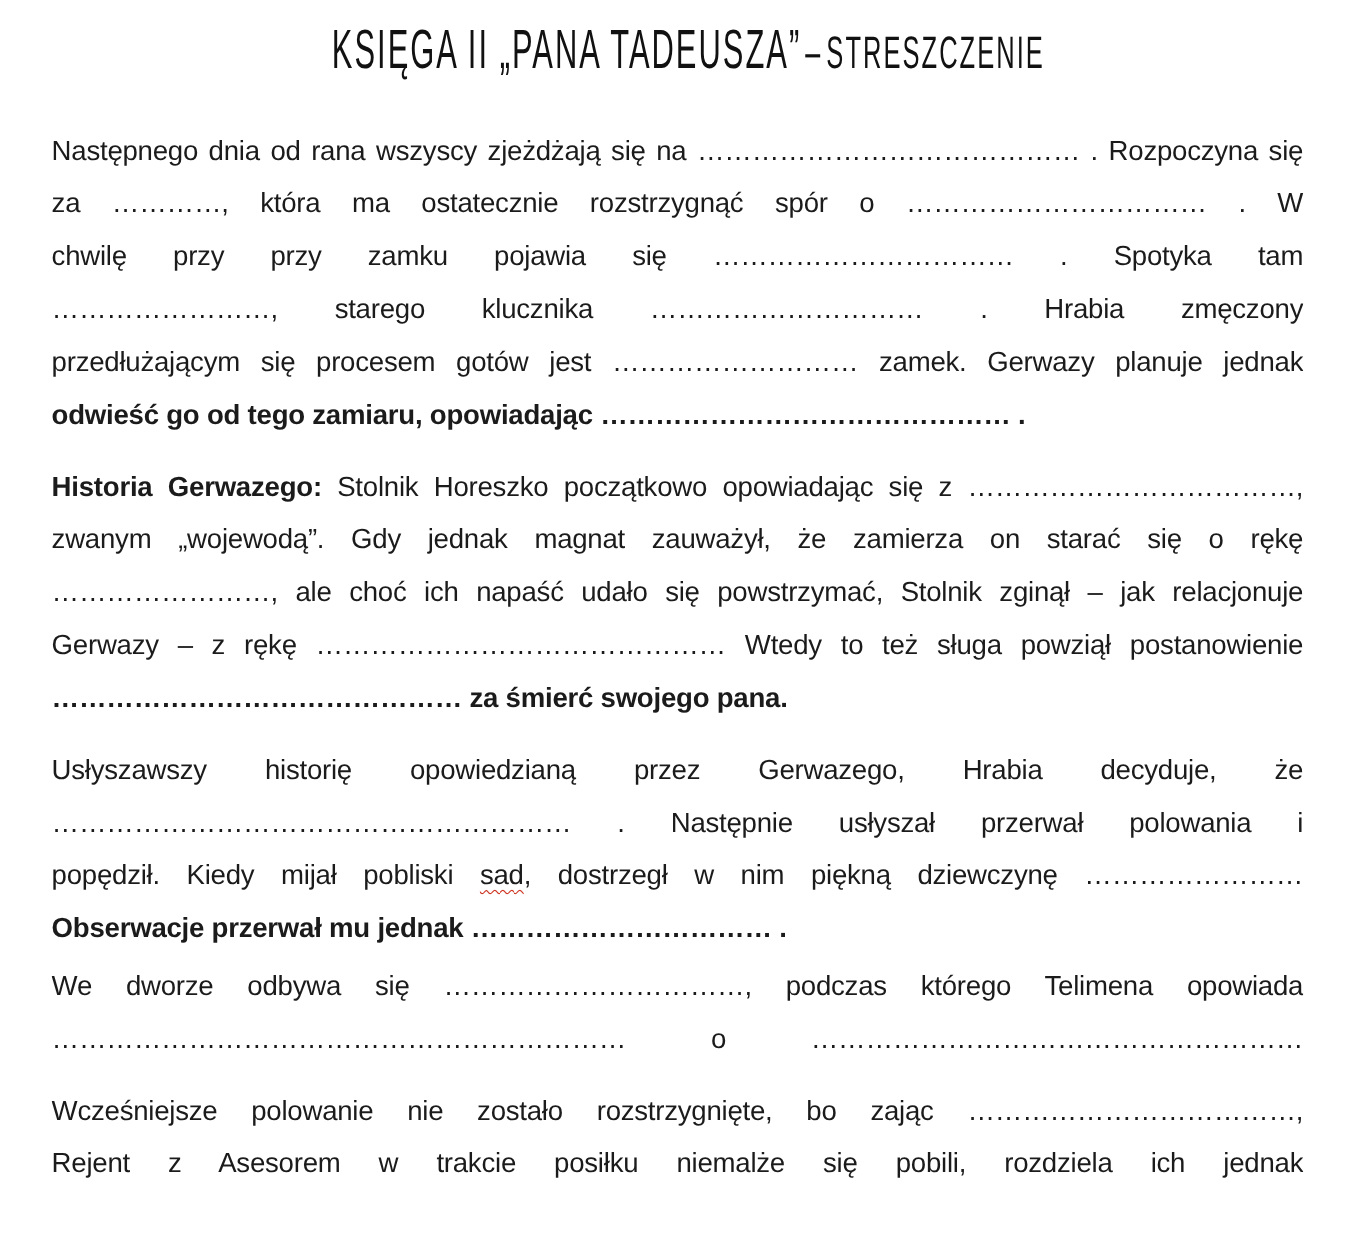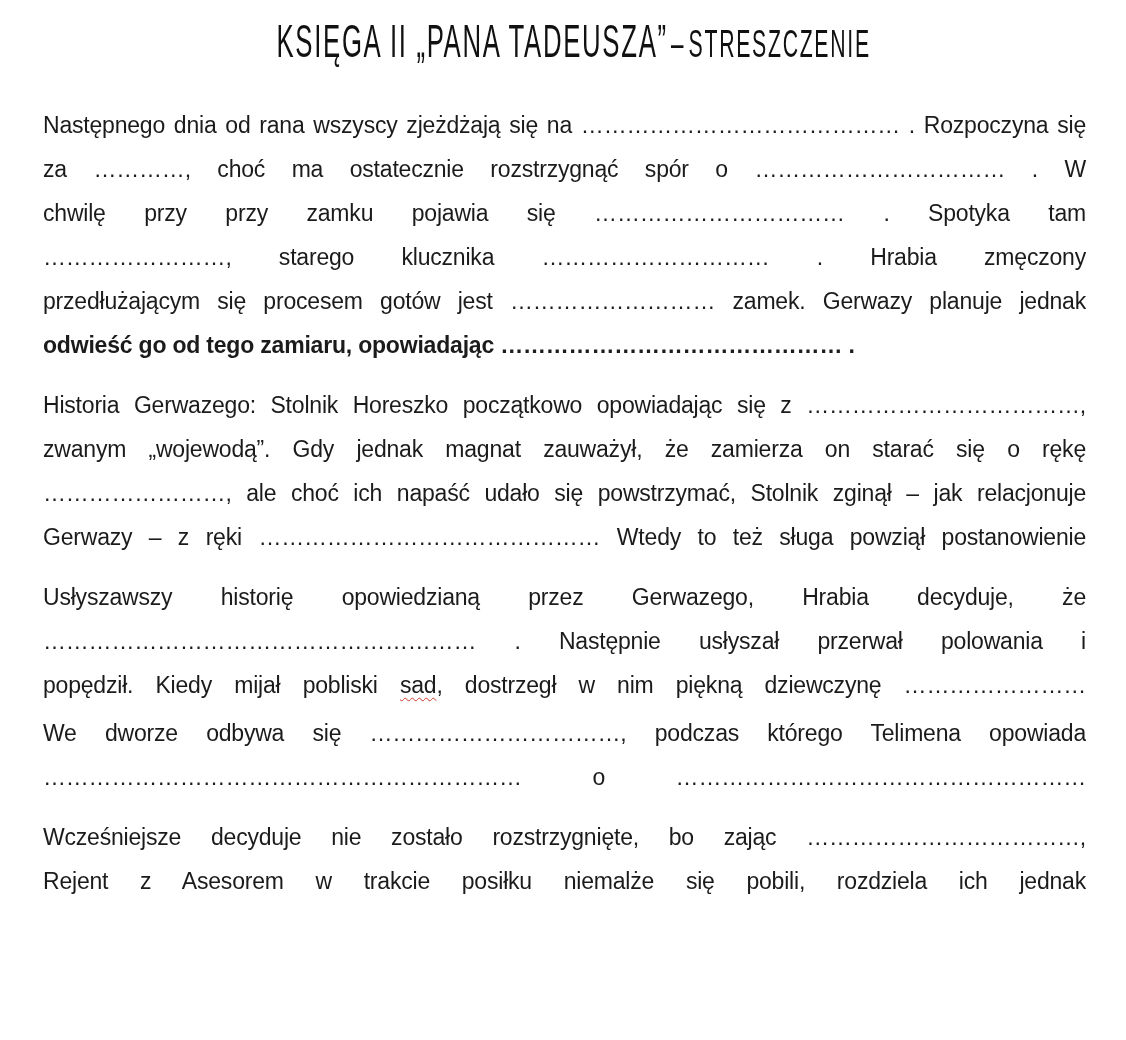", choć ma ostatecznie rozstrzygnąć" span { text: choć -> która }
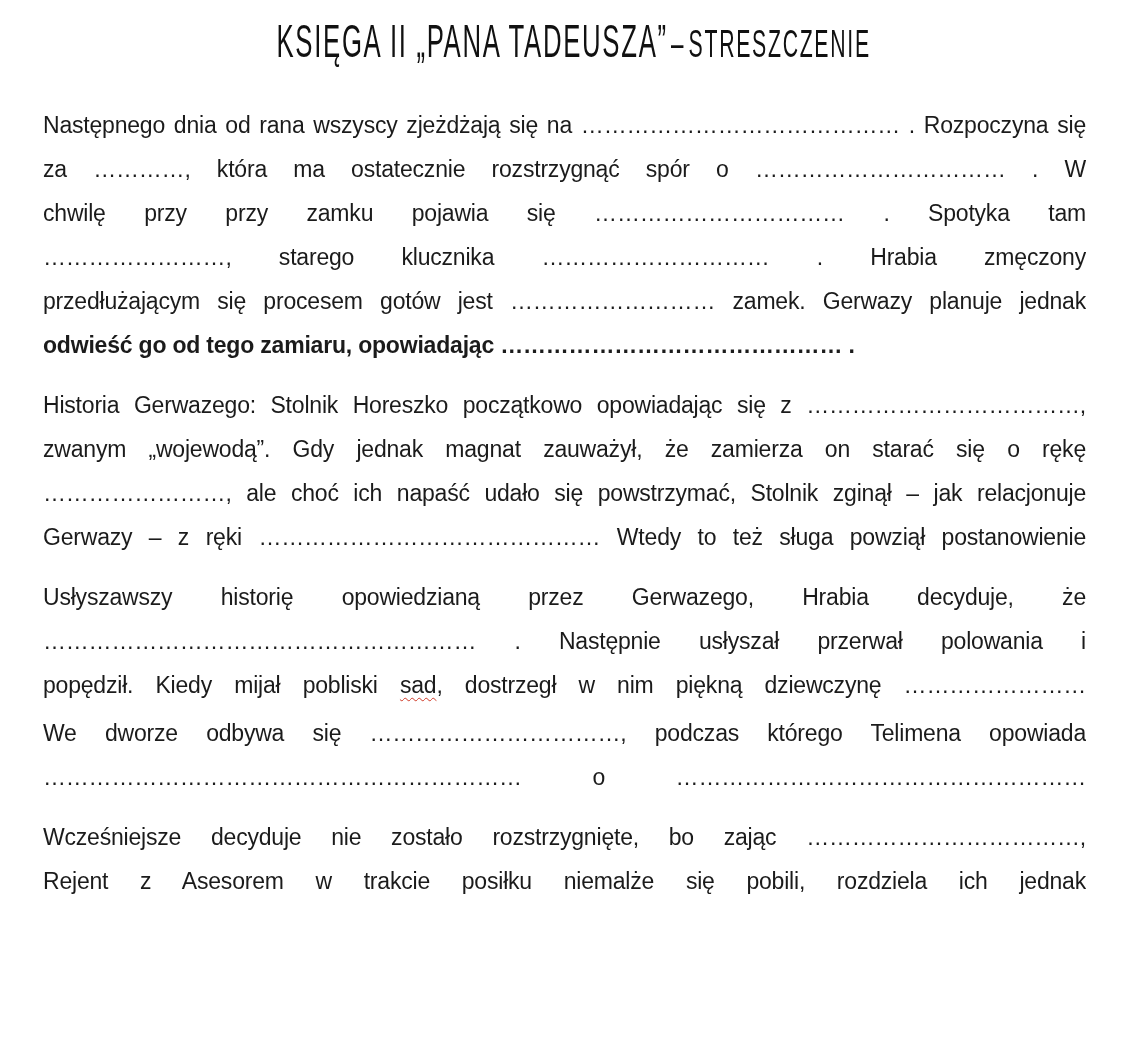"Historia Gerwazego:" .bold { font-weight: 400 -> 700 }
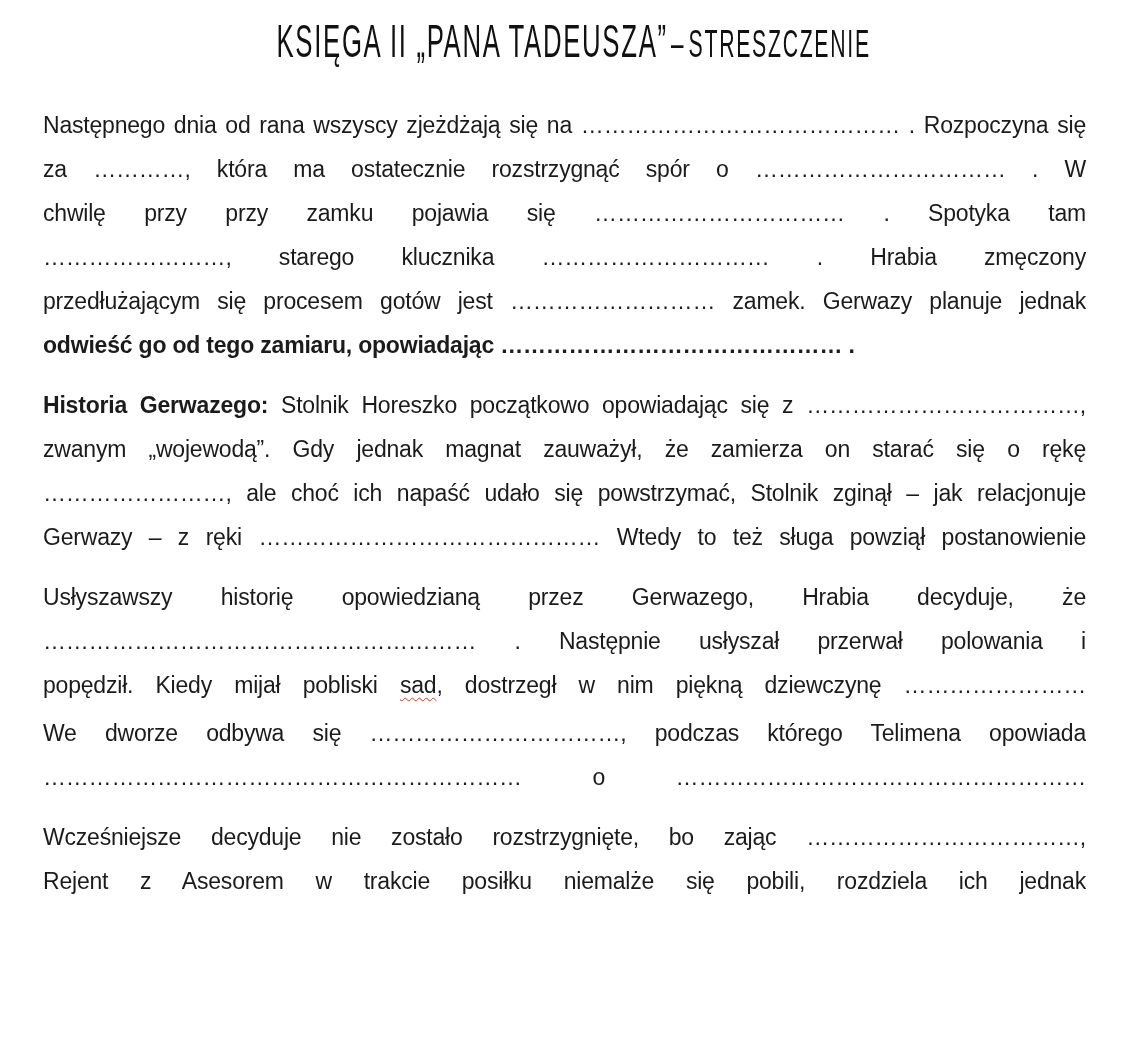"Gerwazy – z ręki" span { text: ręki -> rękę }
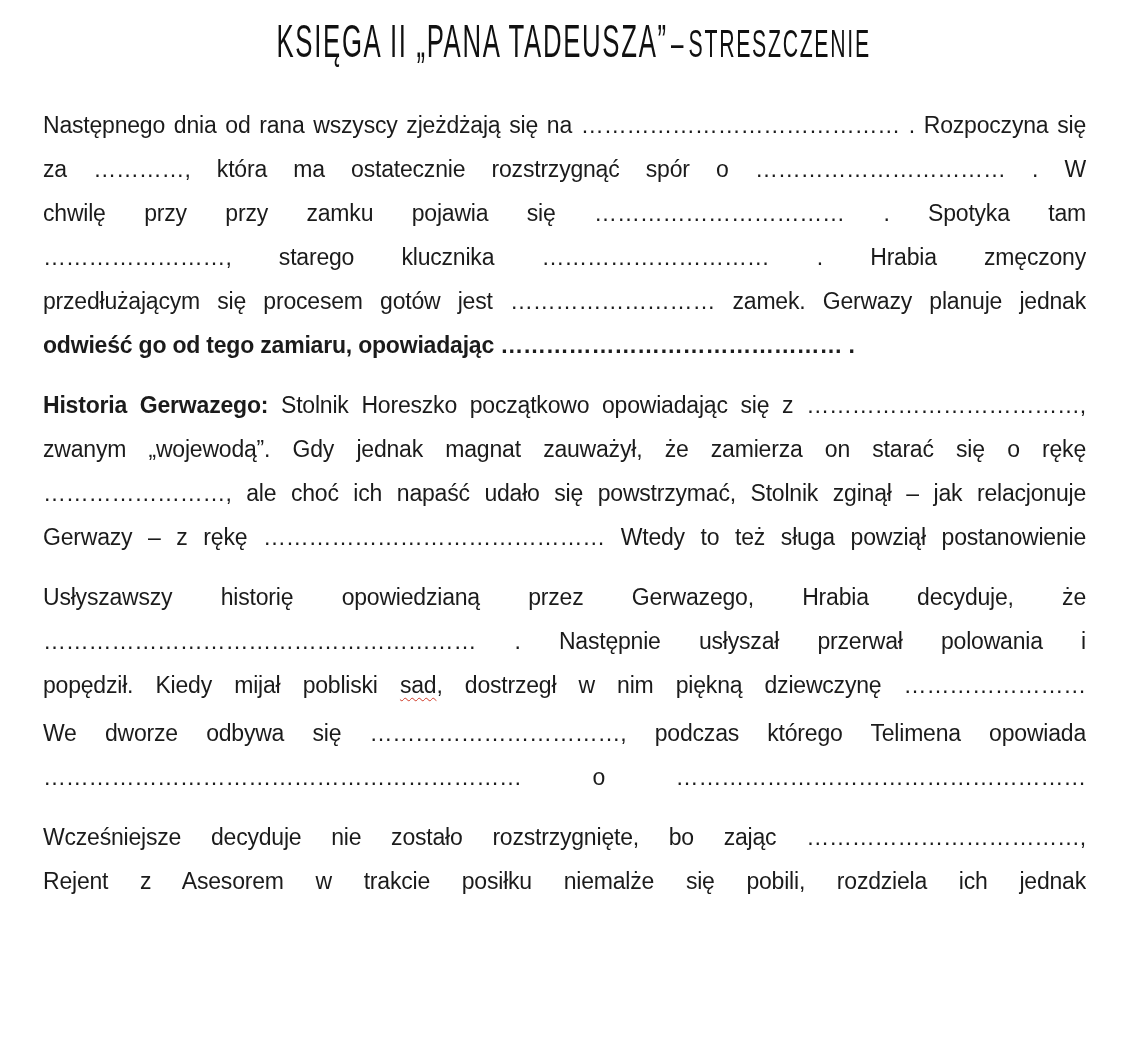"……………………………………… za śmierć swojego pana." div.line { html: none -> <div><span>………………………………………</span><span> za śmierć swojego pana.</span></div> }
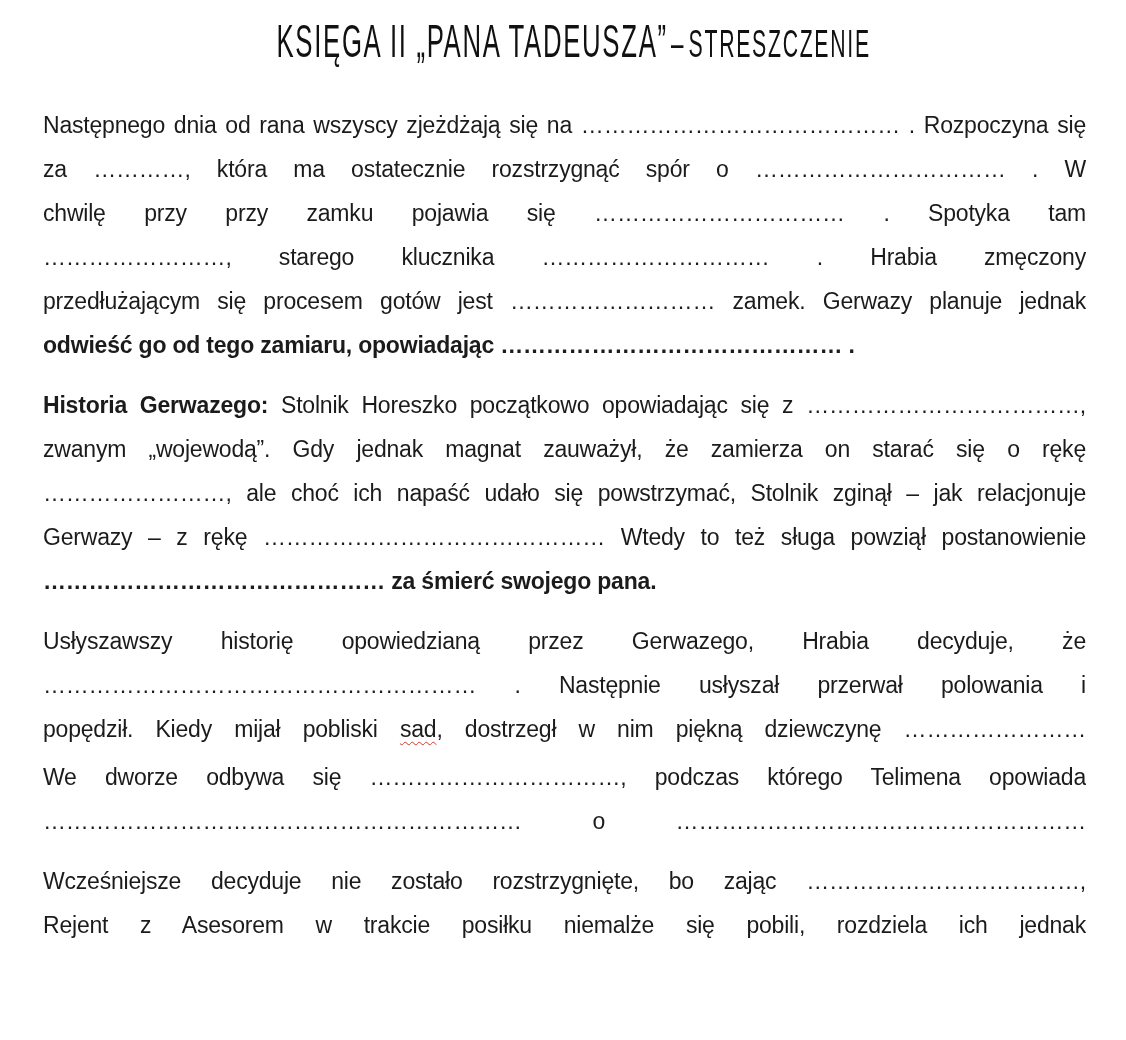"Obserwacje przerwał mu jednak" div.line { html: none -> <div><span>Obserwacje przerwał mu jednak </span><span>……………………………</span><span> .</span></div> }
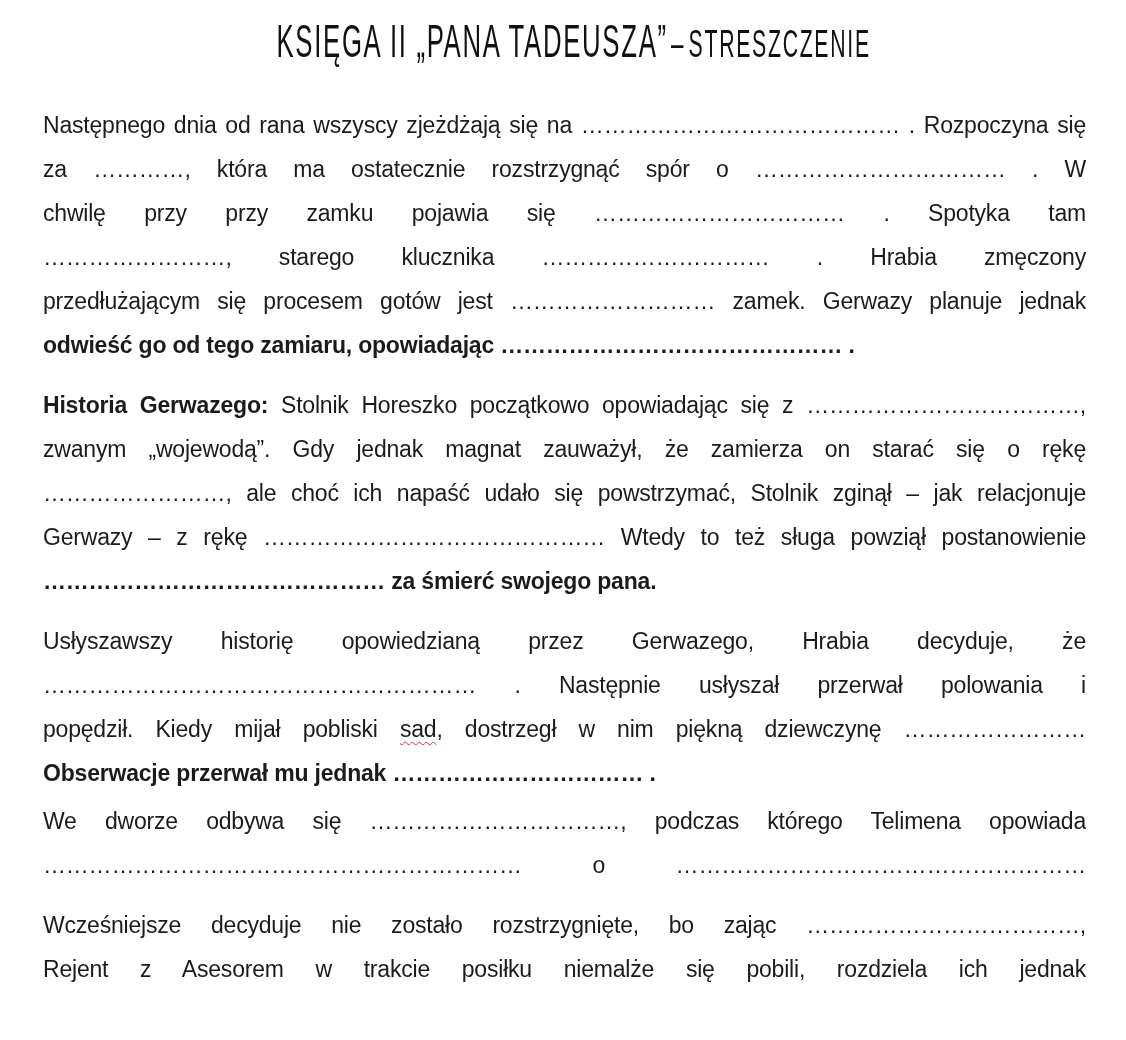"Wcześniejsze decyduje nie zostało" span { text: decyduje -> polowanie }
